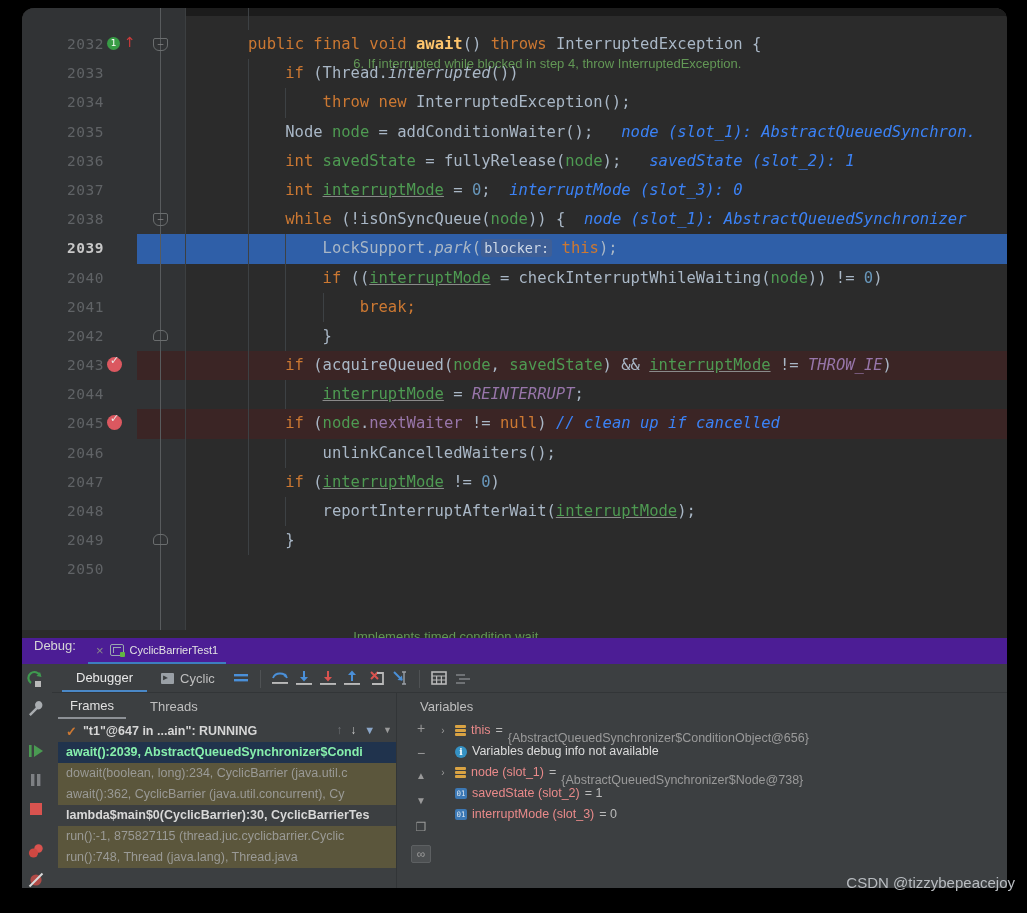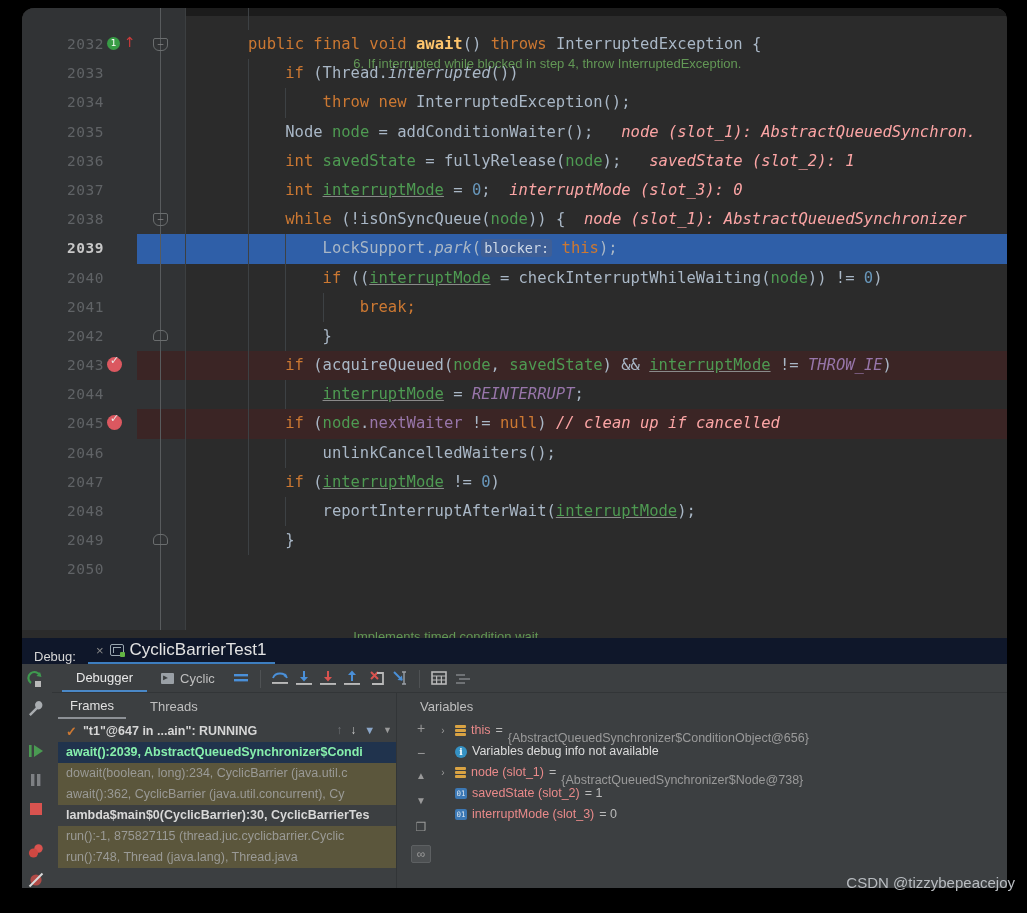"node (slot_1): AbstractQueuedSynchron." .hint { color: #fca5a5 -> #3b82f6 }
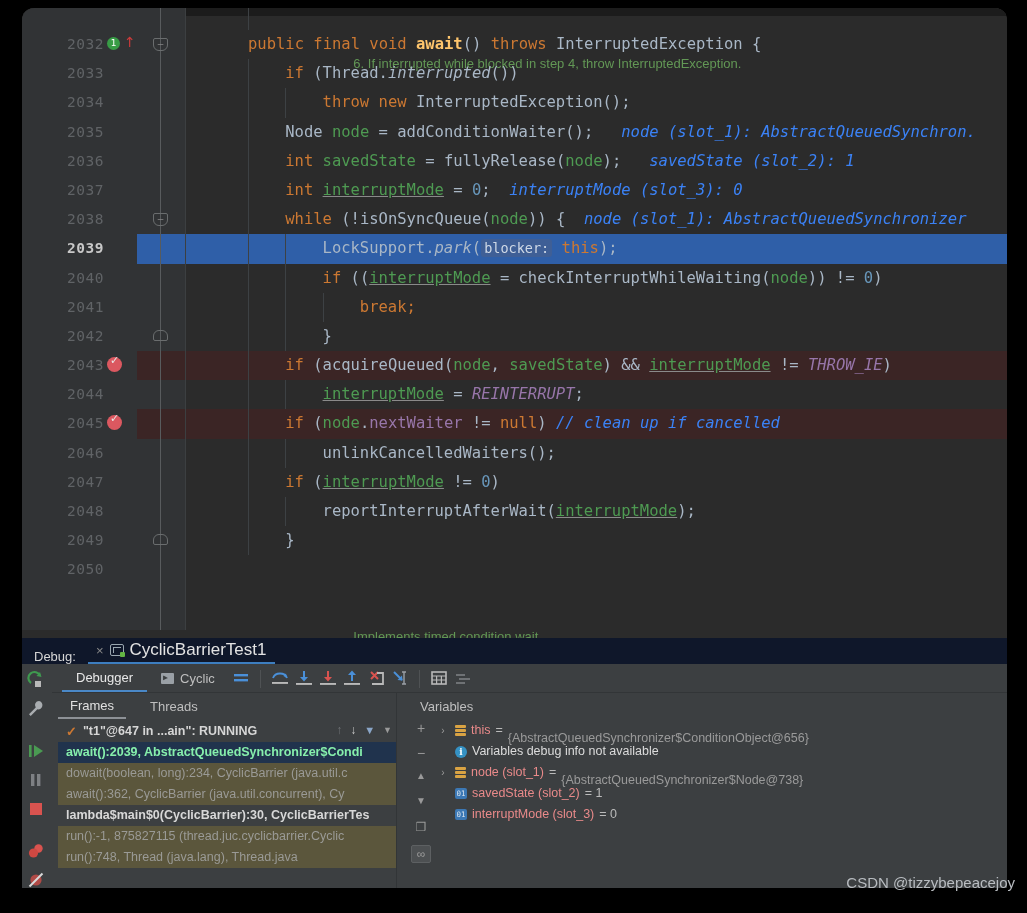"Debug:" .dbg-titlebar { align-items: flex-end -> flex-start; background: #0f172a -> #4c1d95 }
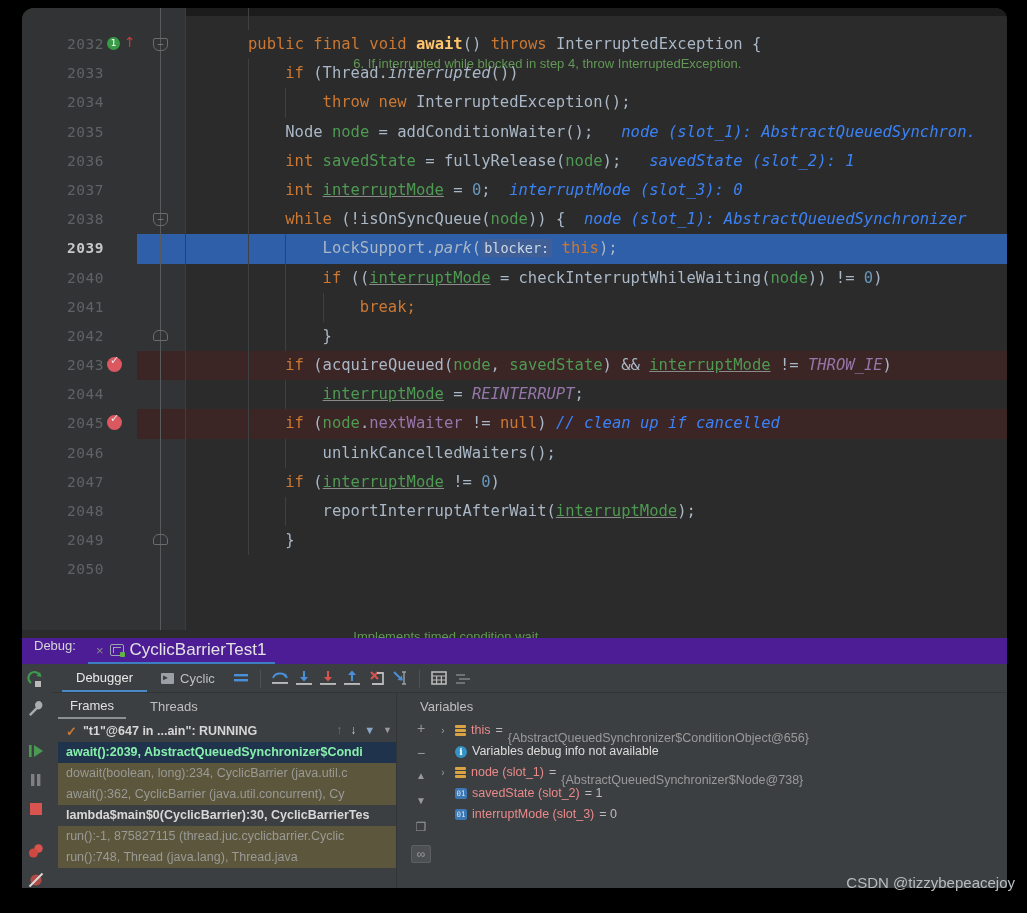"CyclicBarrierTest1" .tabname { font-size: 17px -> 11px }
